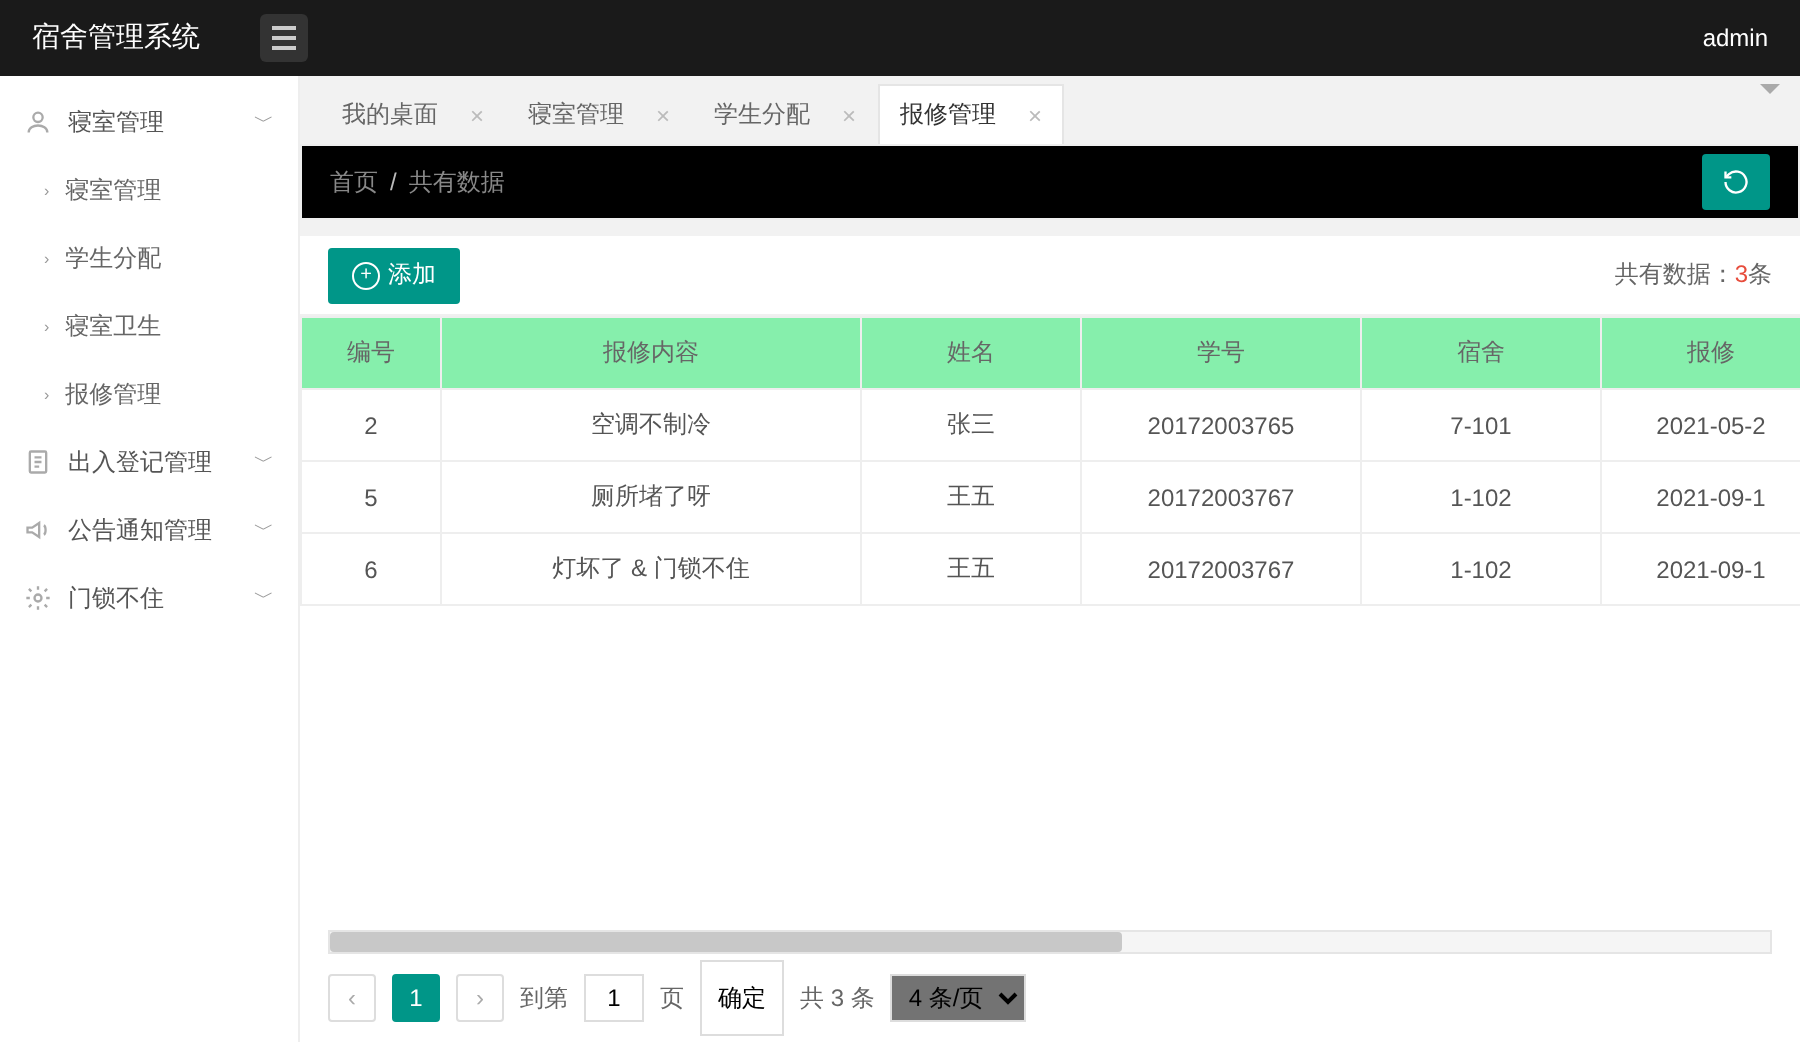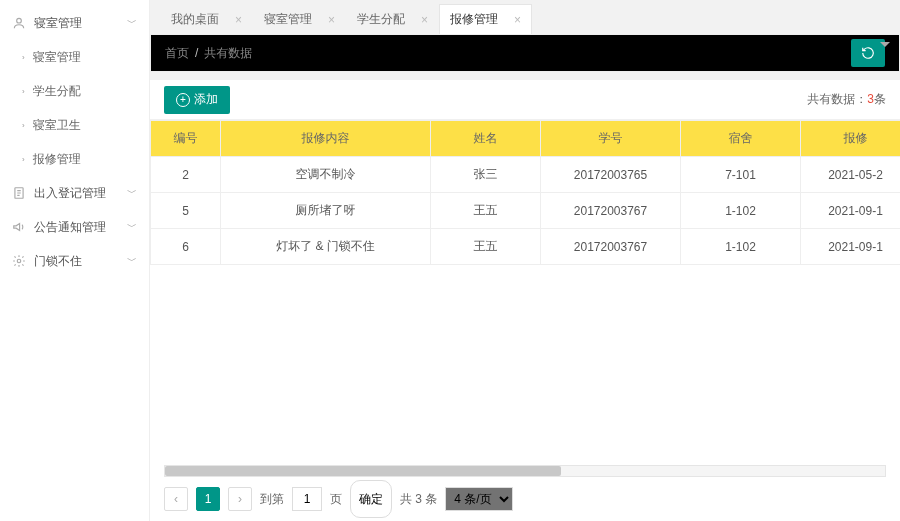"宿舍管理系统" div.topbar { html: none -> <div> <div>宿舍管理系统</div> <div> <span></span> <span></span> <span></span> </div> <div></div> <div> <span>admin</span> </div> </div> }
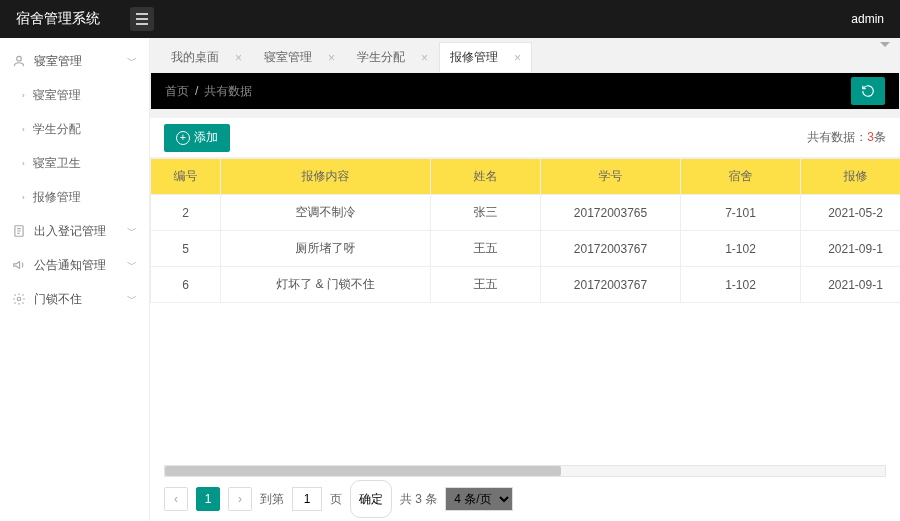"编号" th { background: #fde047 -> #86efac }
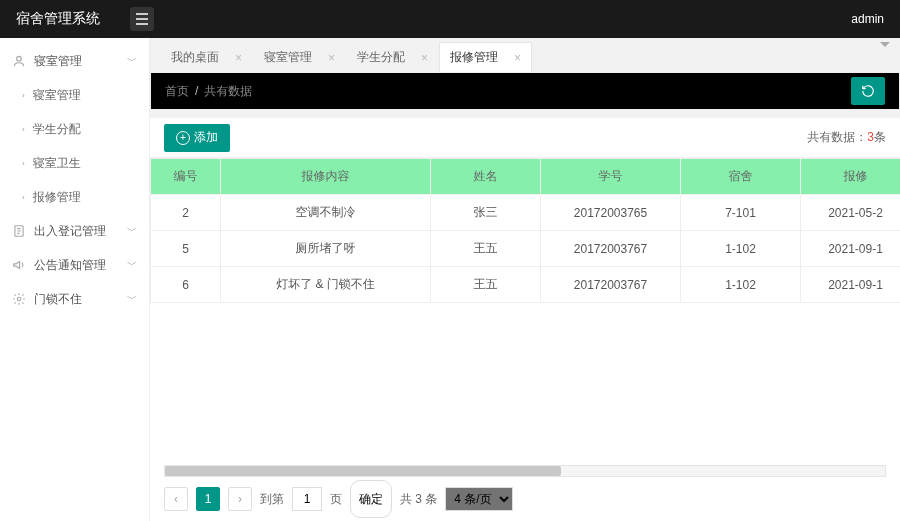"确定" .pg-confirm { border-radius: 10px -> 0 }
